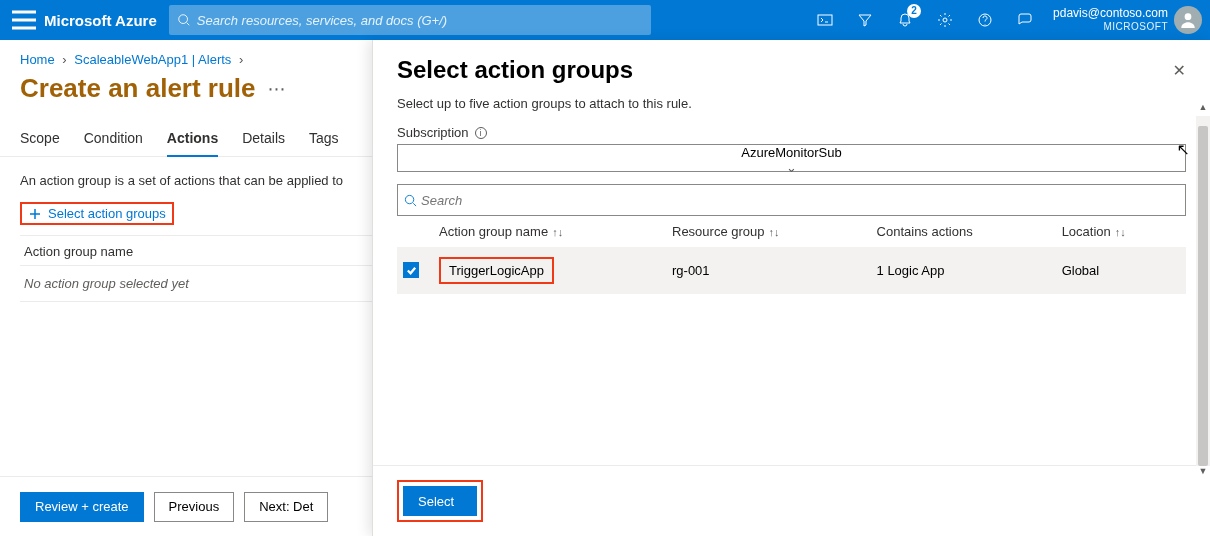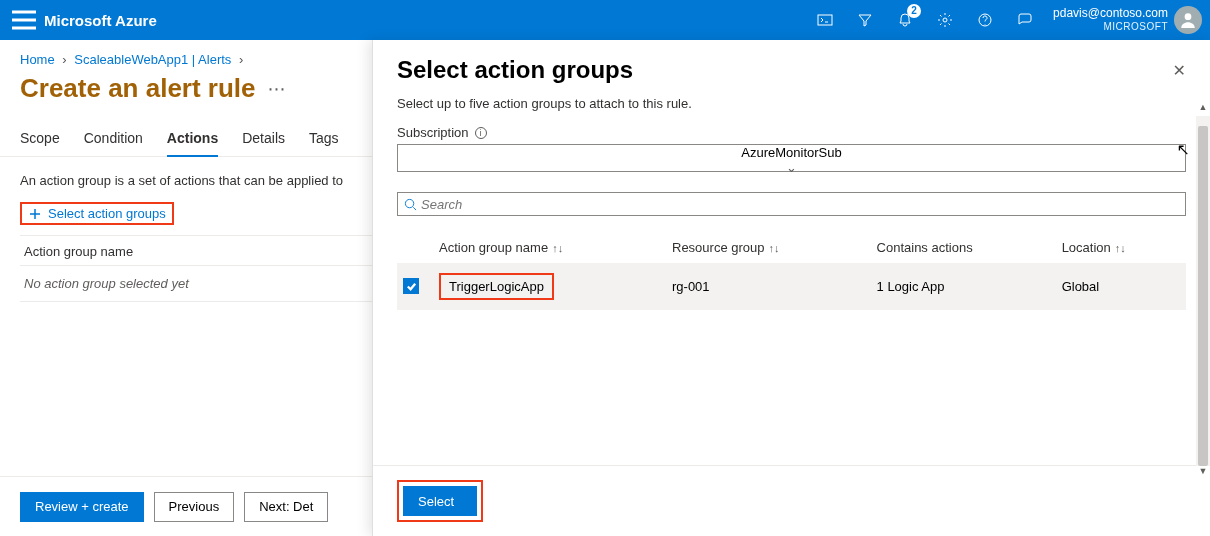"Search resources, services, and docs" div.searchbox { html: none -> <div> <svg> <circle></circle> <path></path> </svg> <input> </div> }
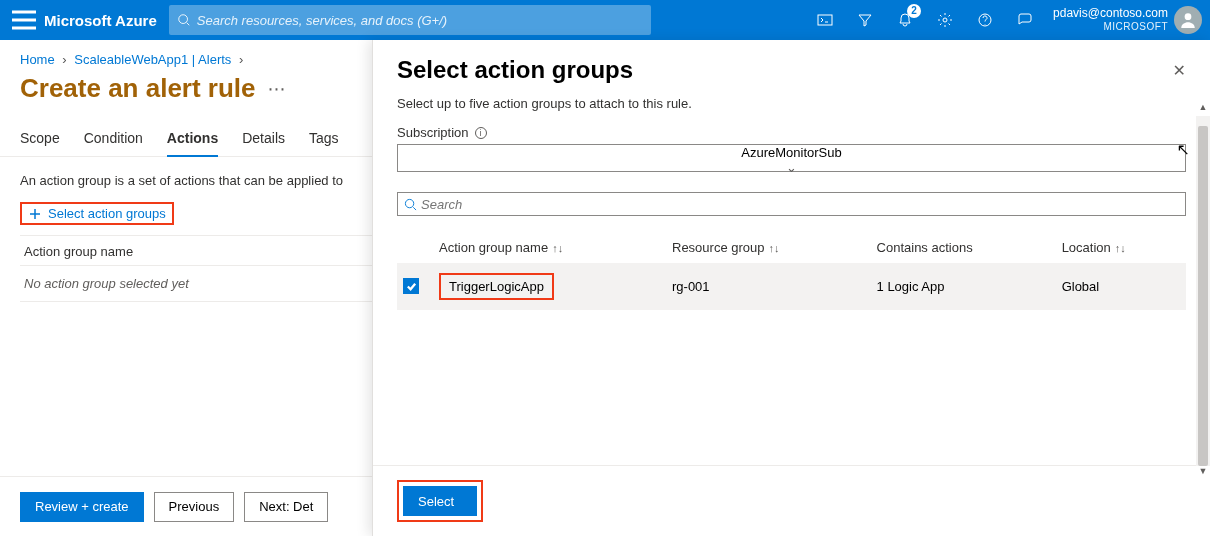"Search" .searchin { height: 24px -> 32px; margin-top: 20px -> 12px }
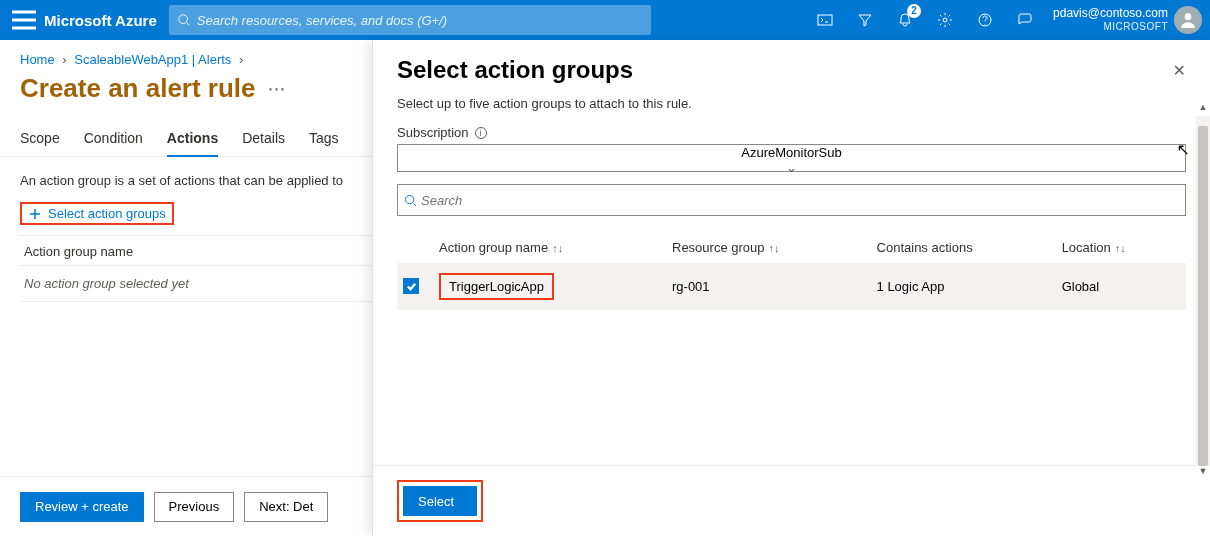"Action group name ↑↓" .ptable { margin-top: 16px -> 0 }
